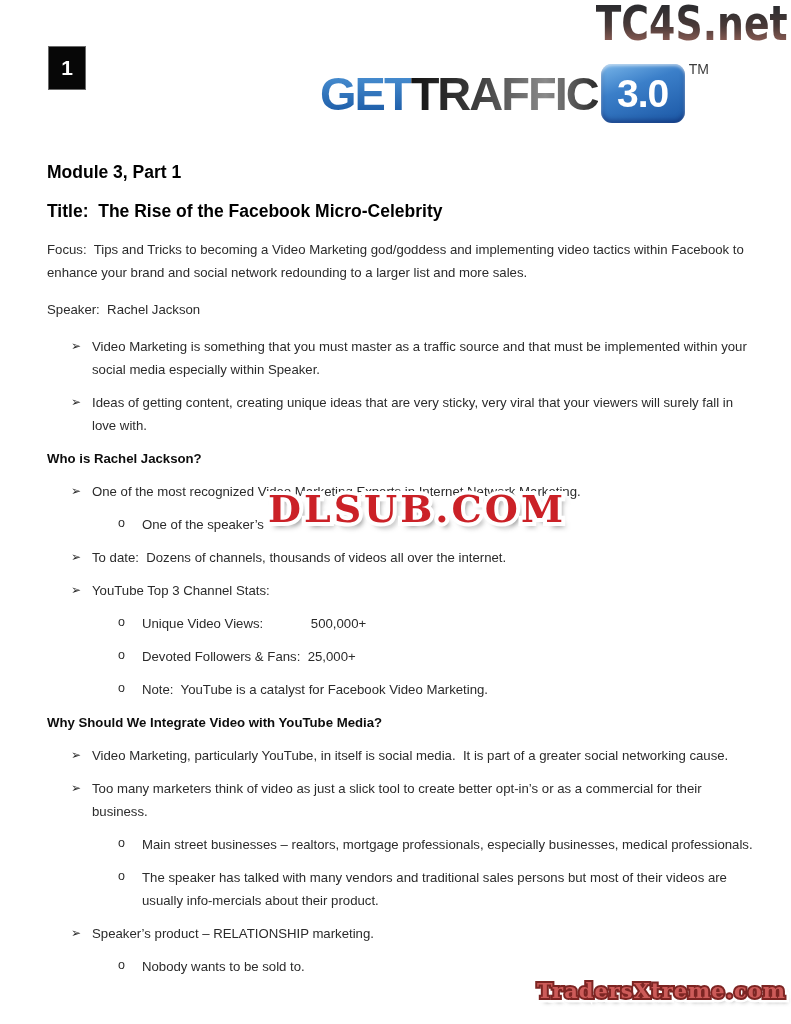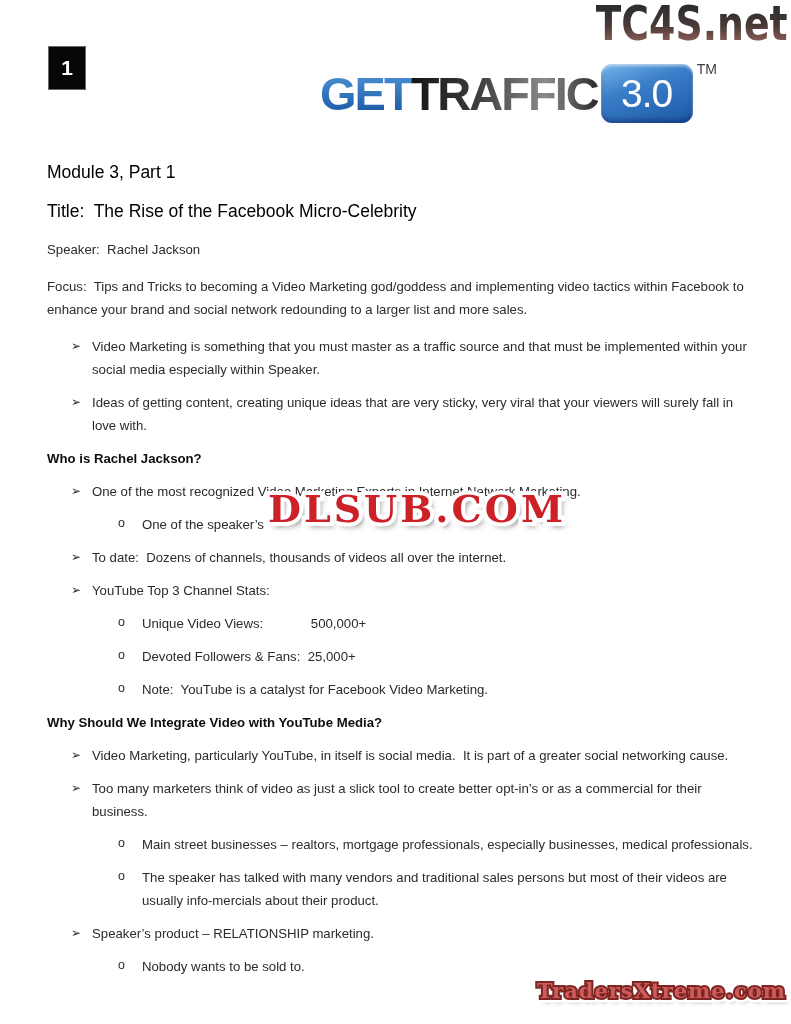"3.0" .logo-box { font-weight: normal -> bold; width: 92px -> 84px }
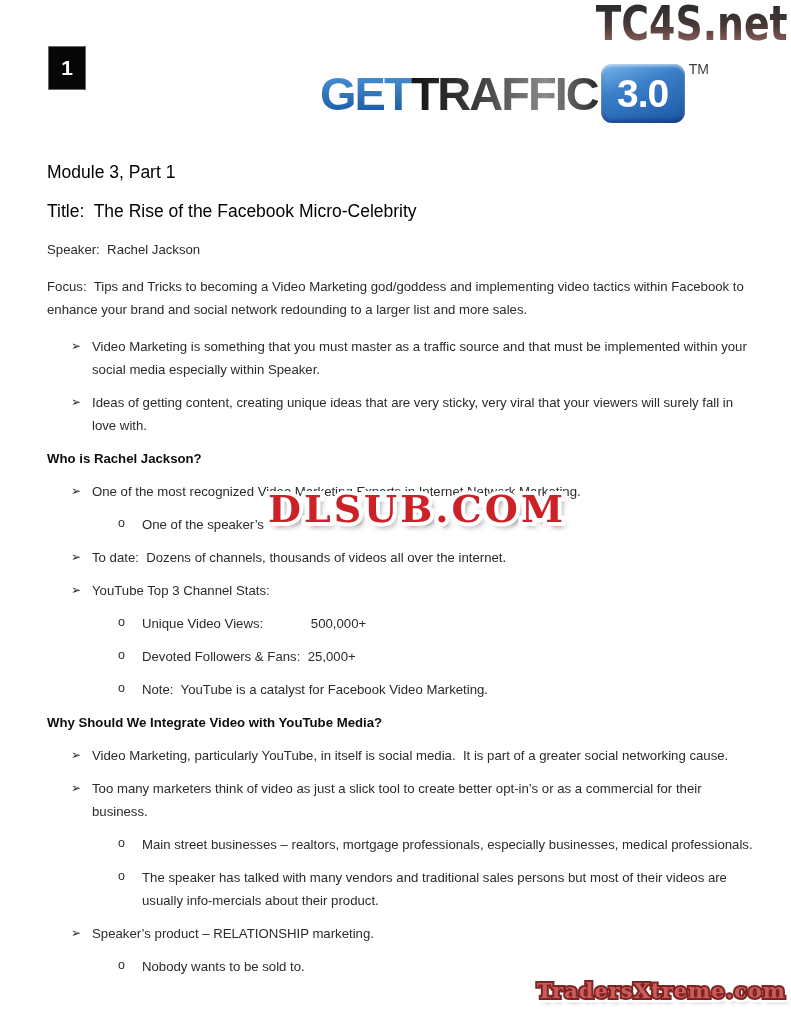"Module 3, Part 1" .blk-heading { font-weight: normal -> bold }
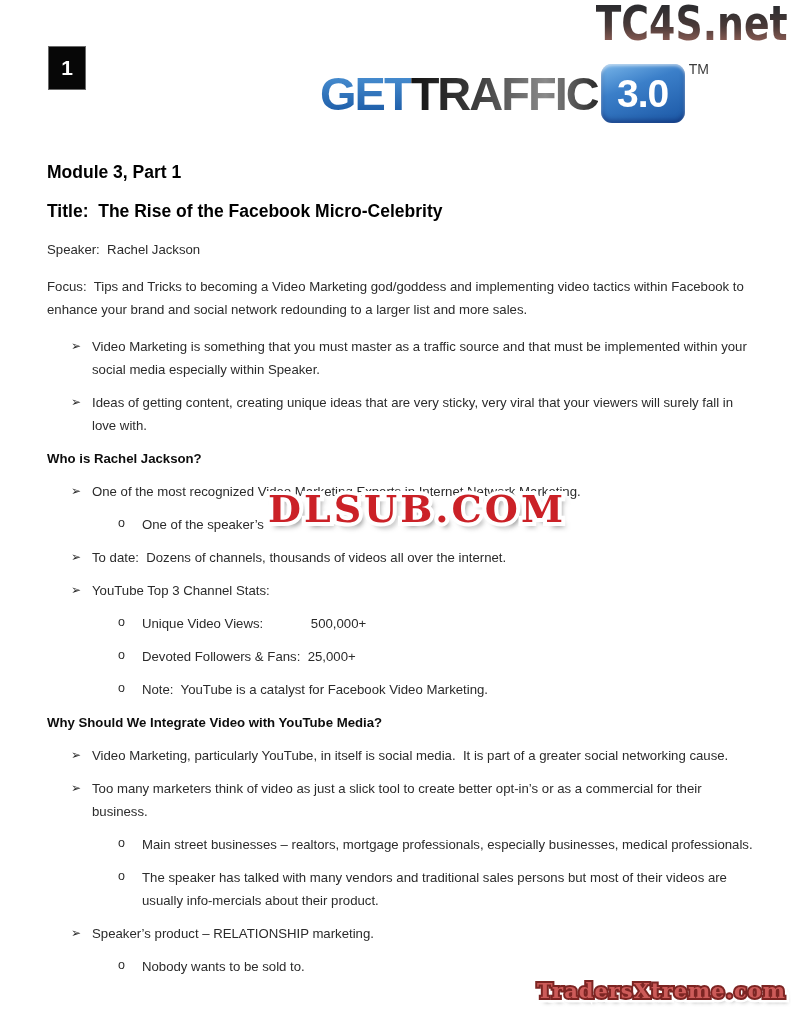"Speaker: Rachel Jackson" div.blk-para { order: before "Focus: Tips and Tricks to" -> after "Focus: Tips and Tricks to" }
